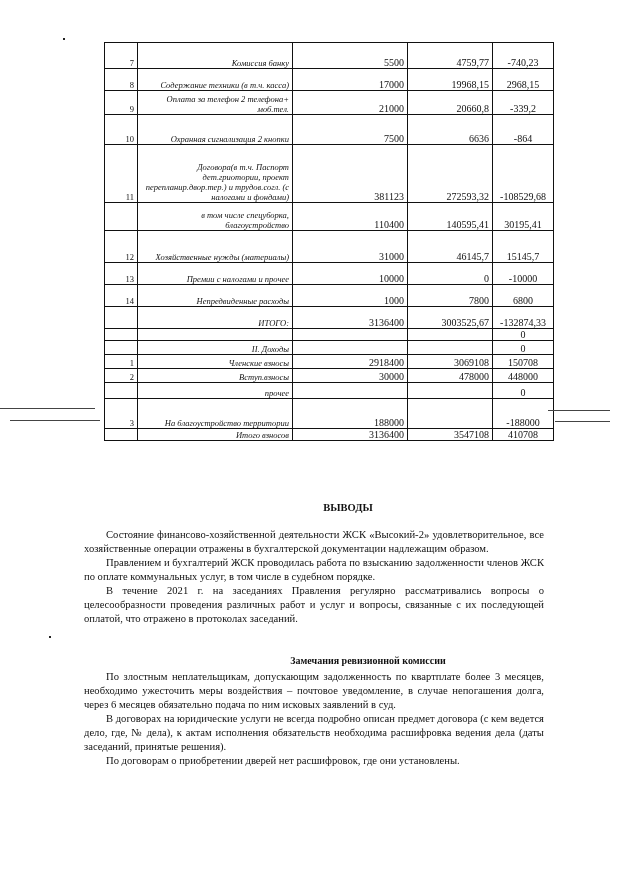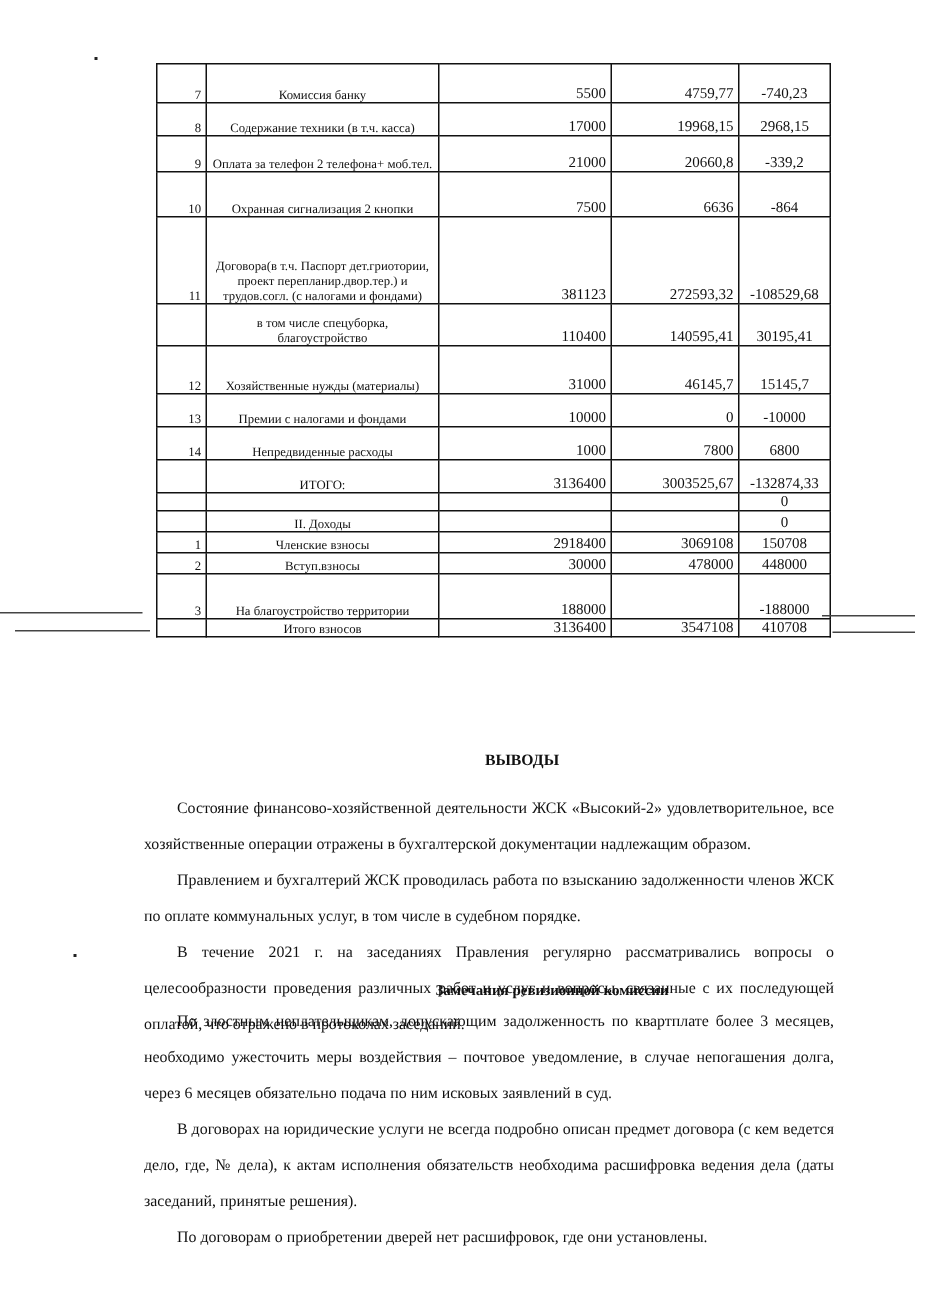"Комиссия банку" td.name { font-style: none -> italic; text-align: center -> right }
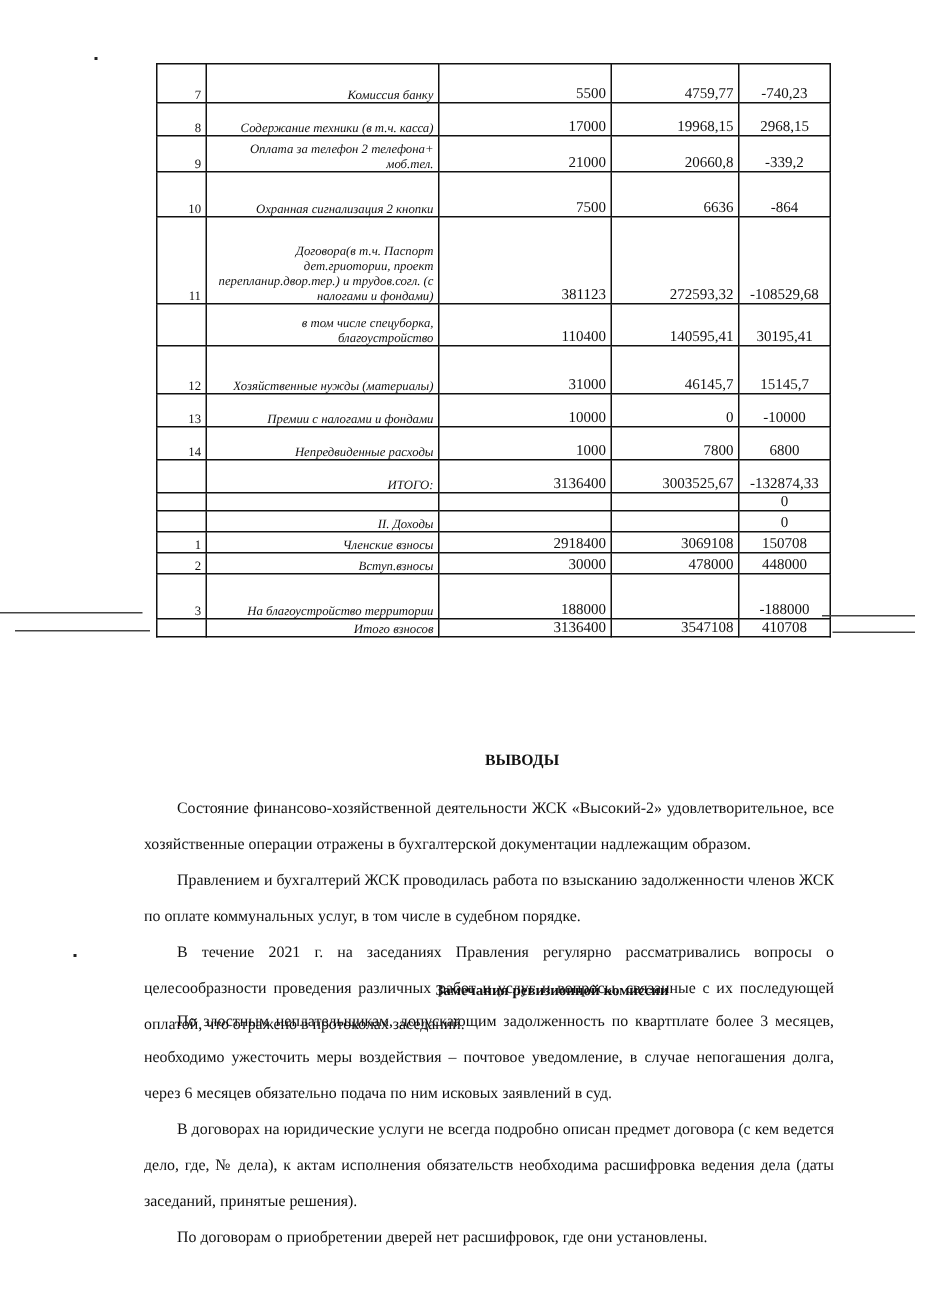"Премии с налогами и фондами" td.name { text: фондами -> прочее }
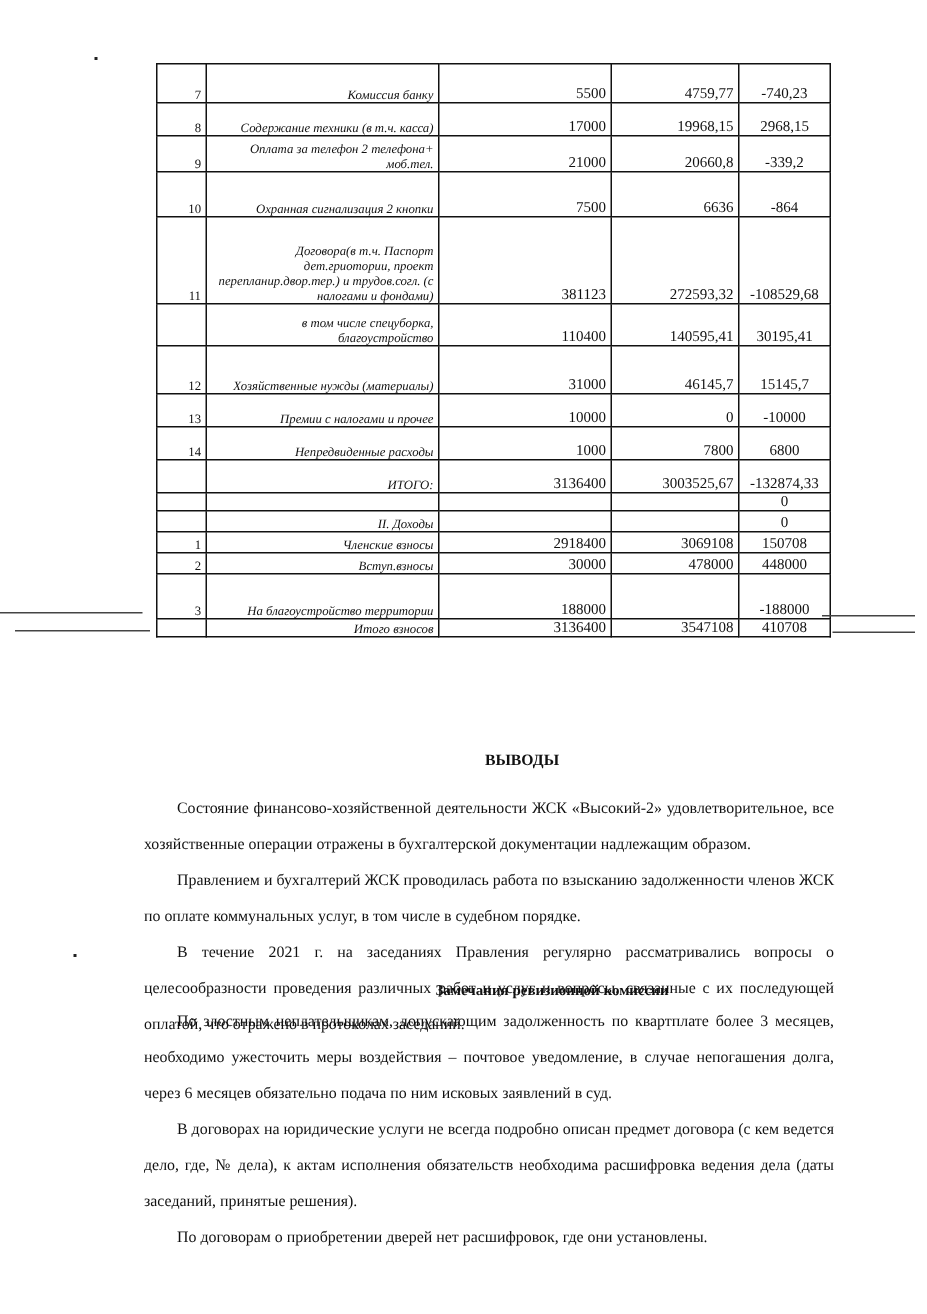"прочее" tr { html: none -> <tr> <td></td> <td>прочее</td> <td></td> <td></td> <td>0</td> </tr> }
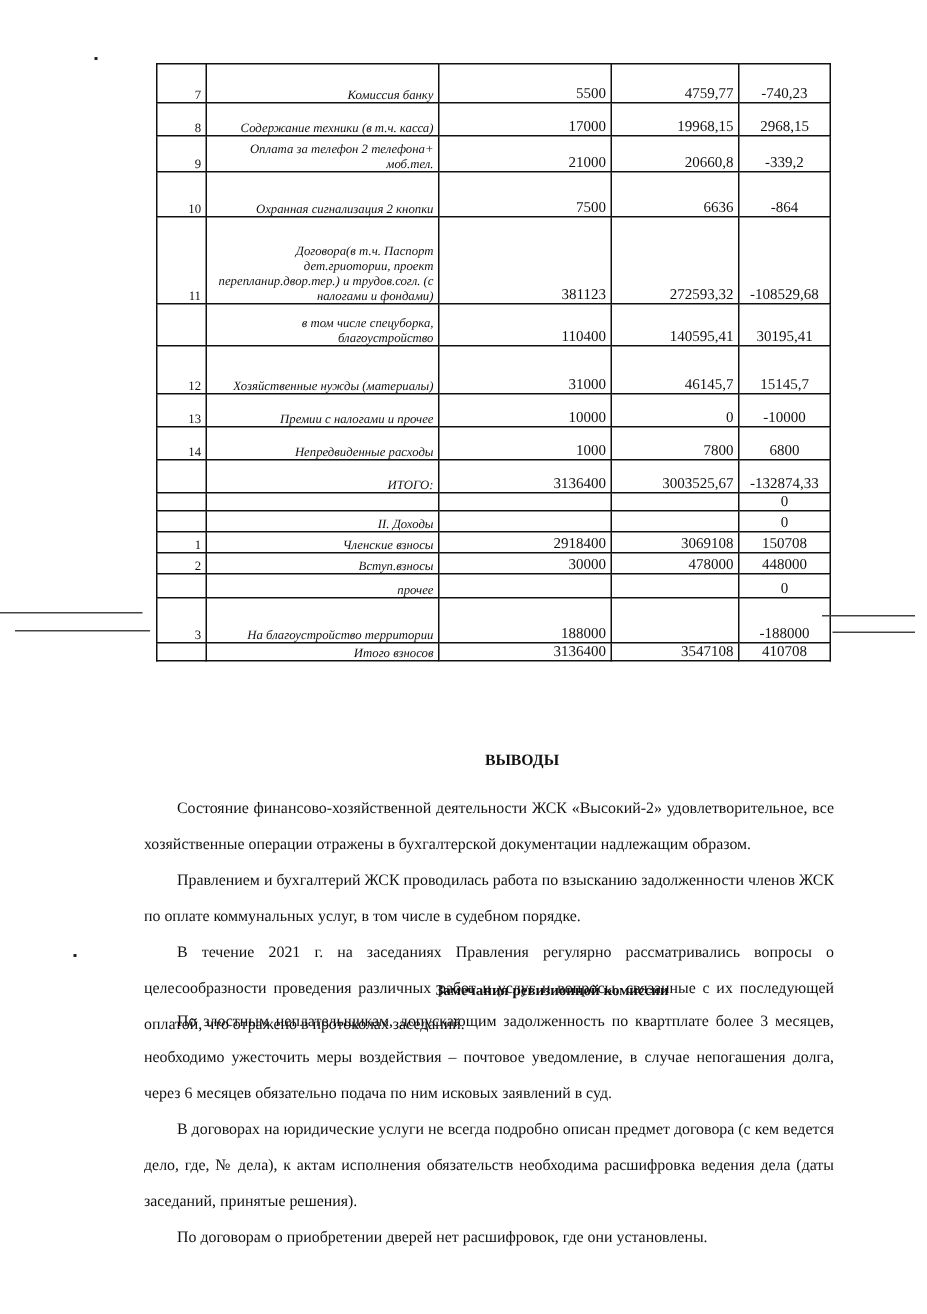"Состояние финансово-хозяйственной" .text { left: 96px -> 84px; line-height: 24px -> 14px }
